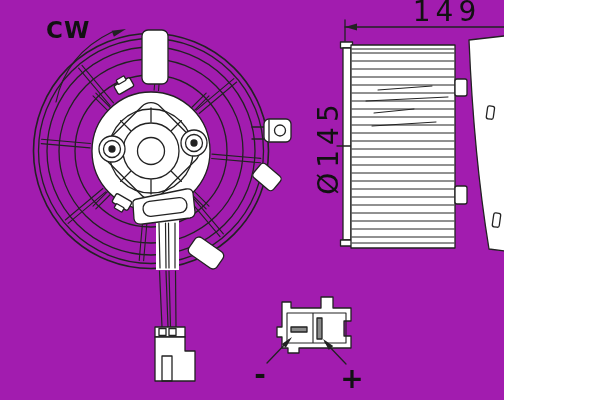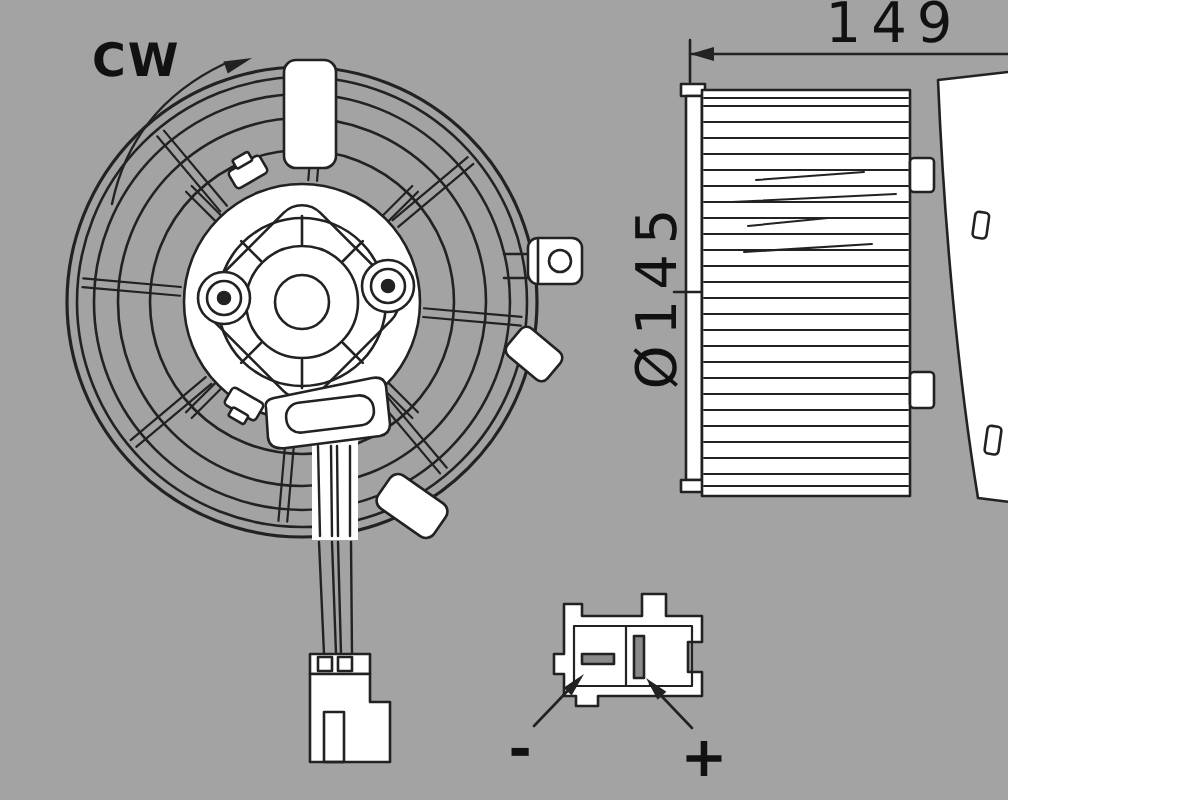"CW" .stage { background: #a3a3a3 -> #a21caf }
